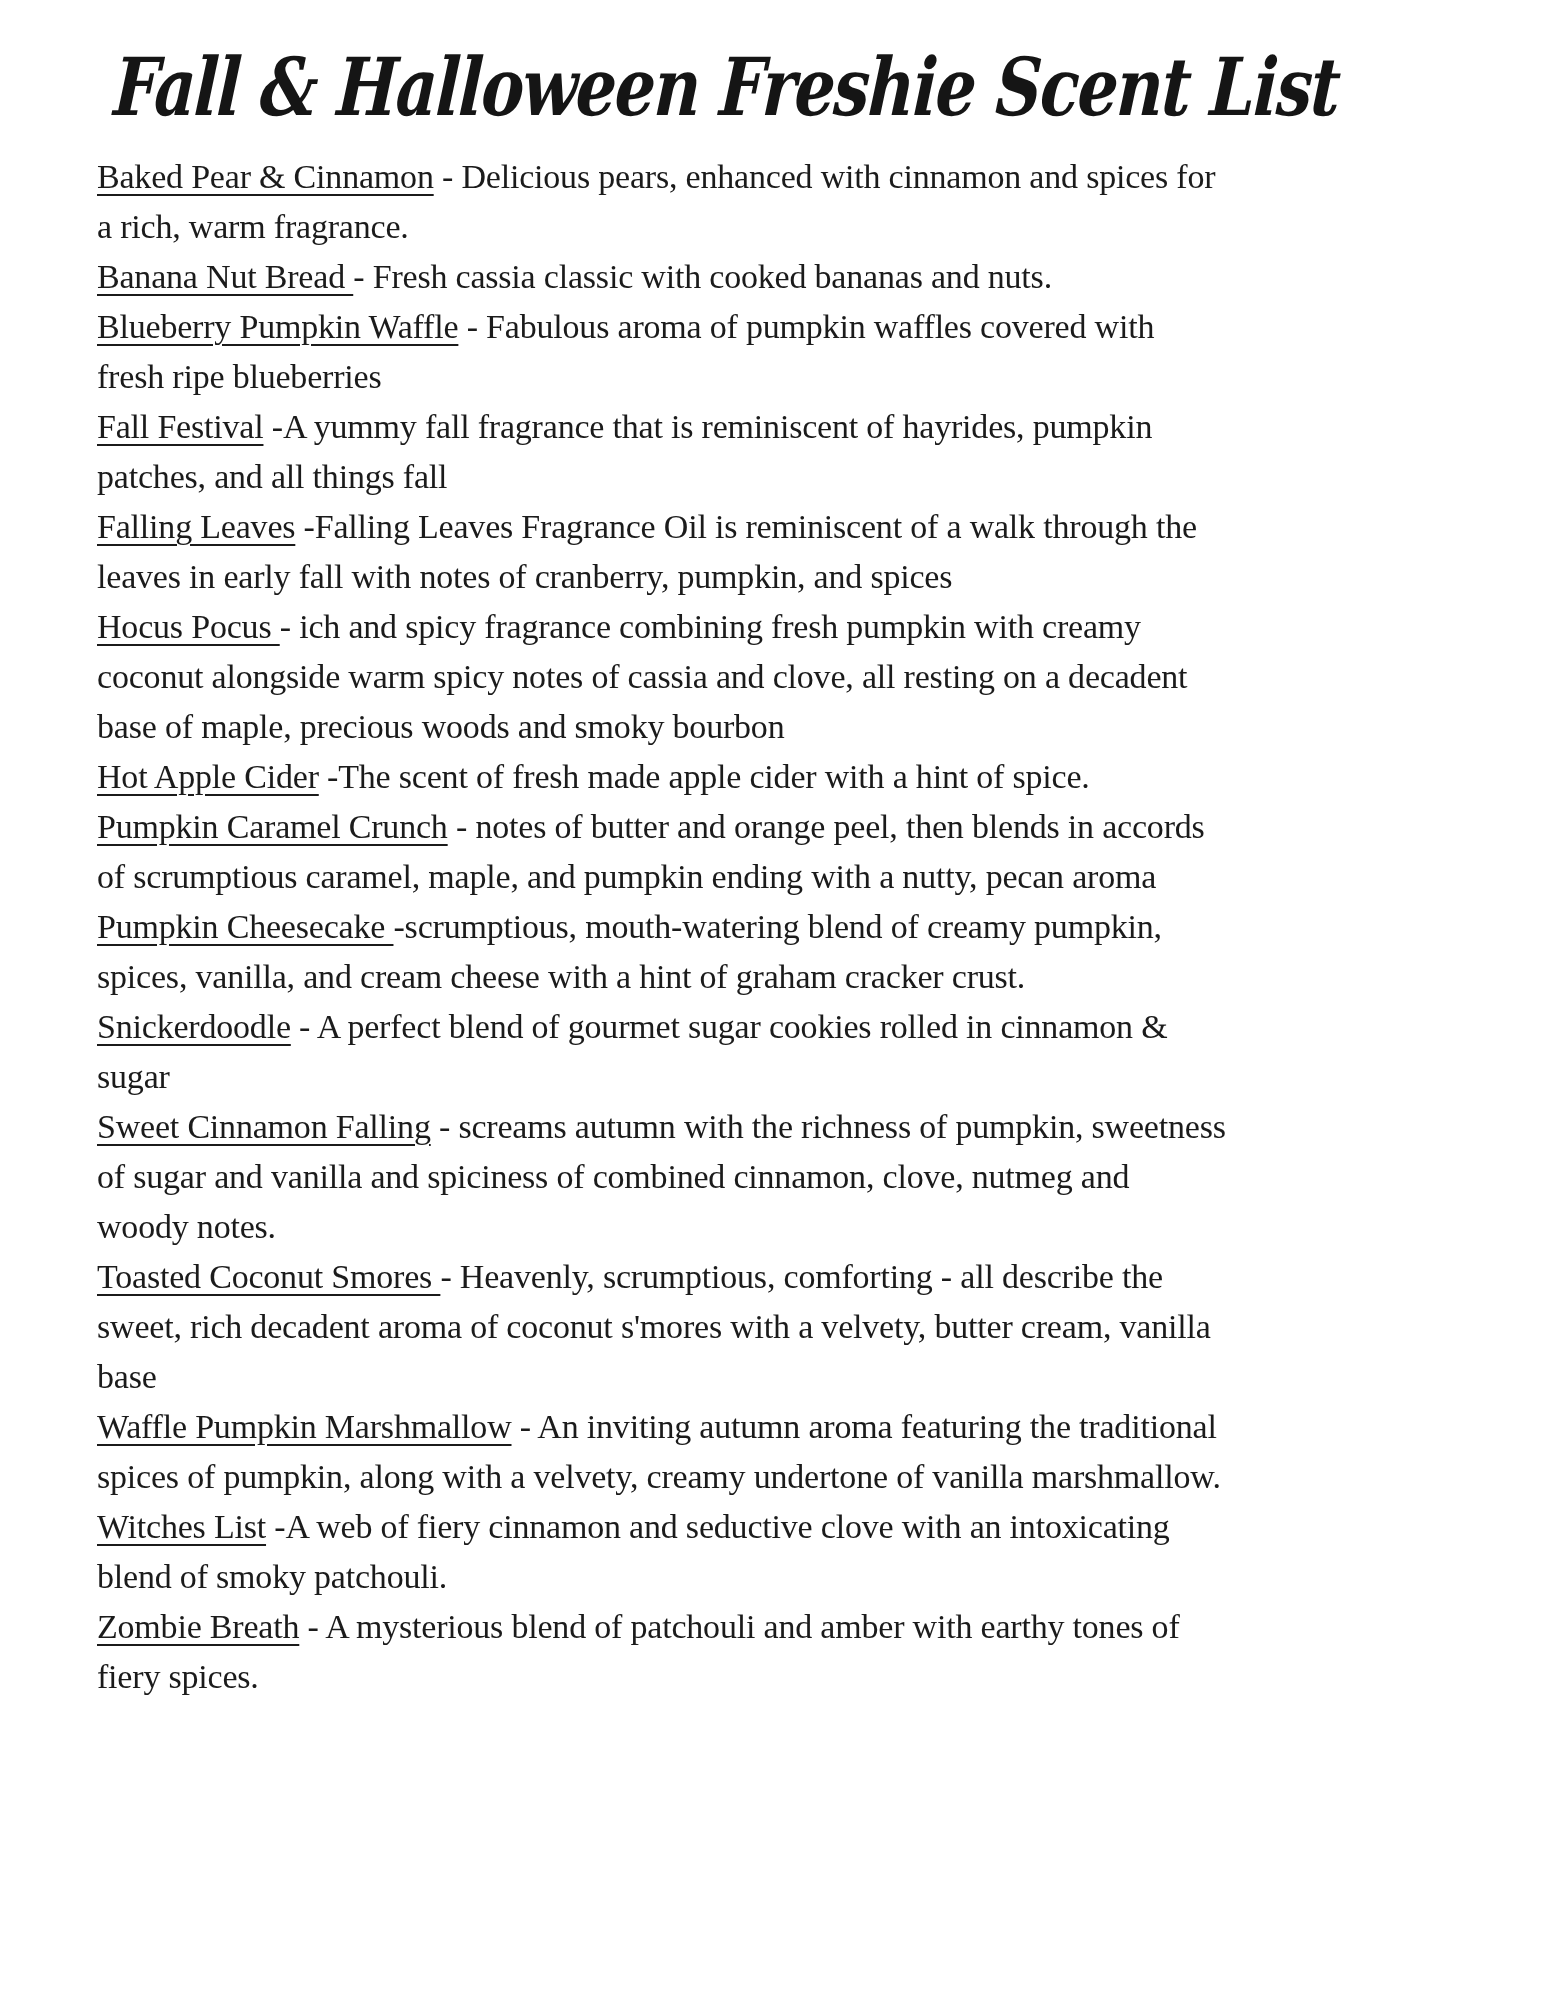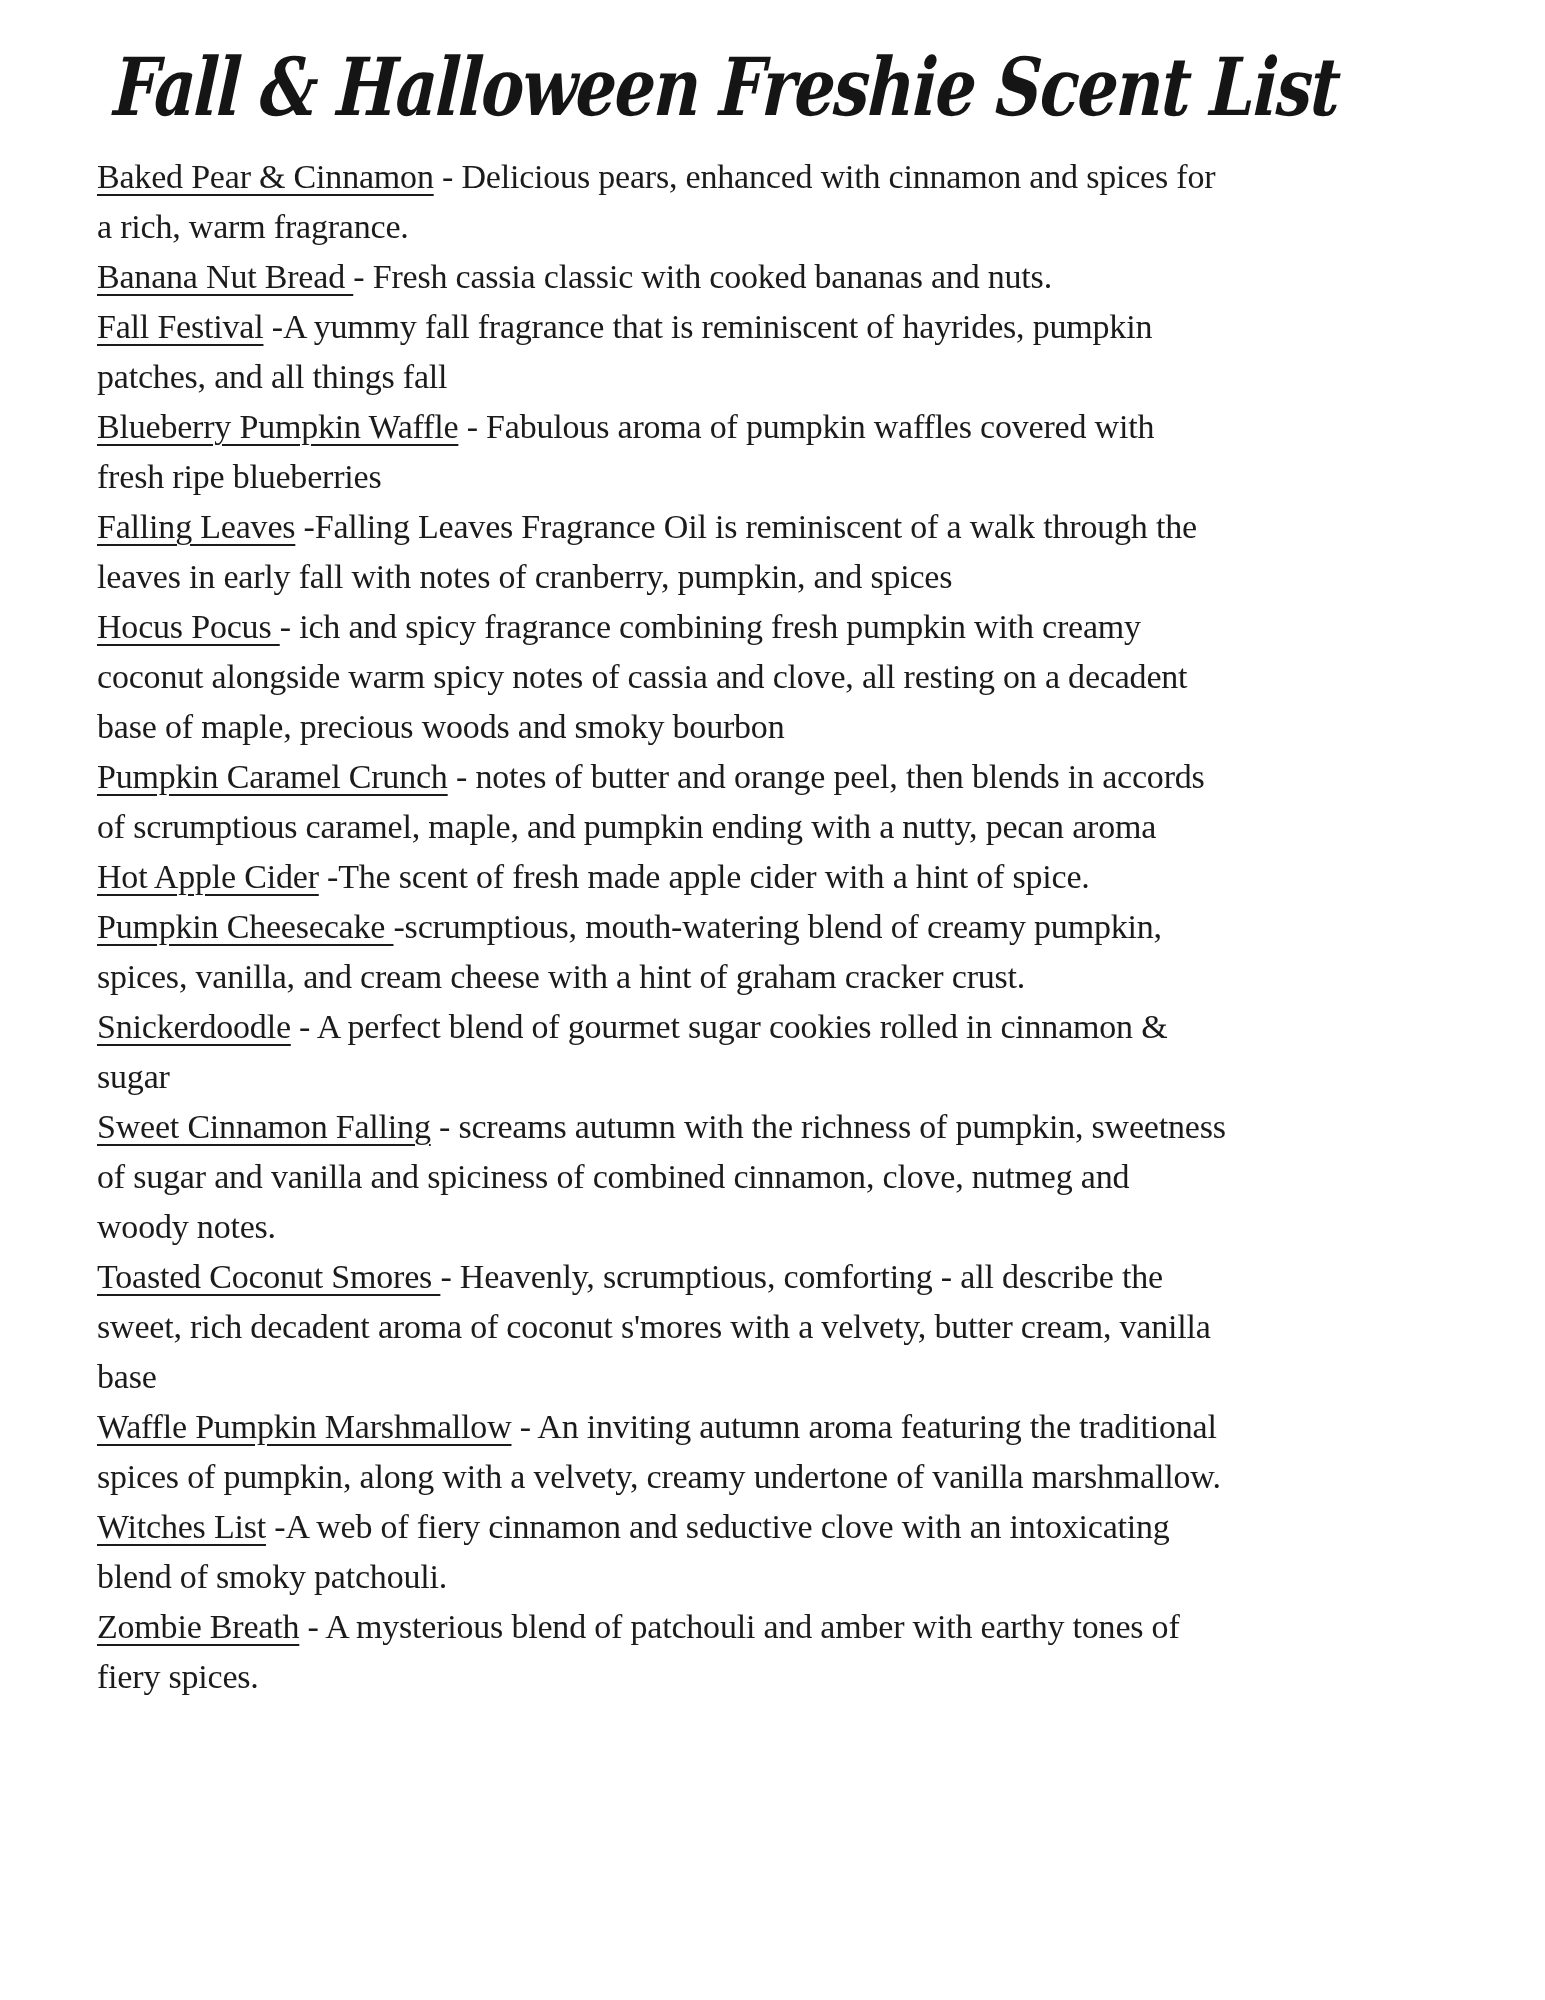"Fall Festival -A yummy fall" p.scent-item { order: before "Blueberry Pumpkin Waffle - Fabulous" -> after "Blueberry Pumpkin Waffle - Fabulous" }
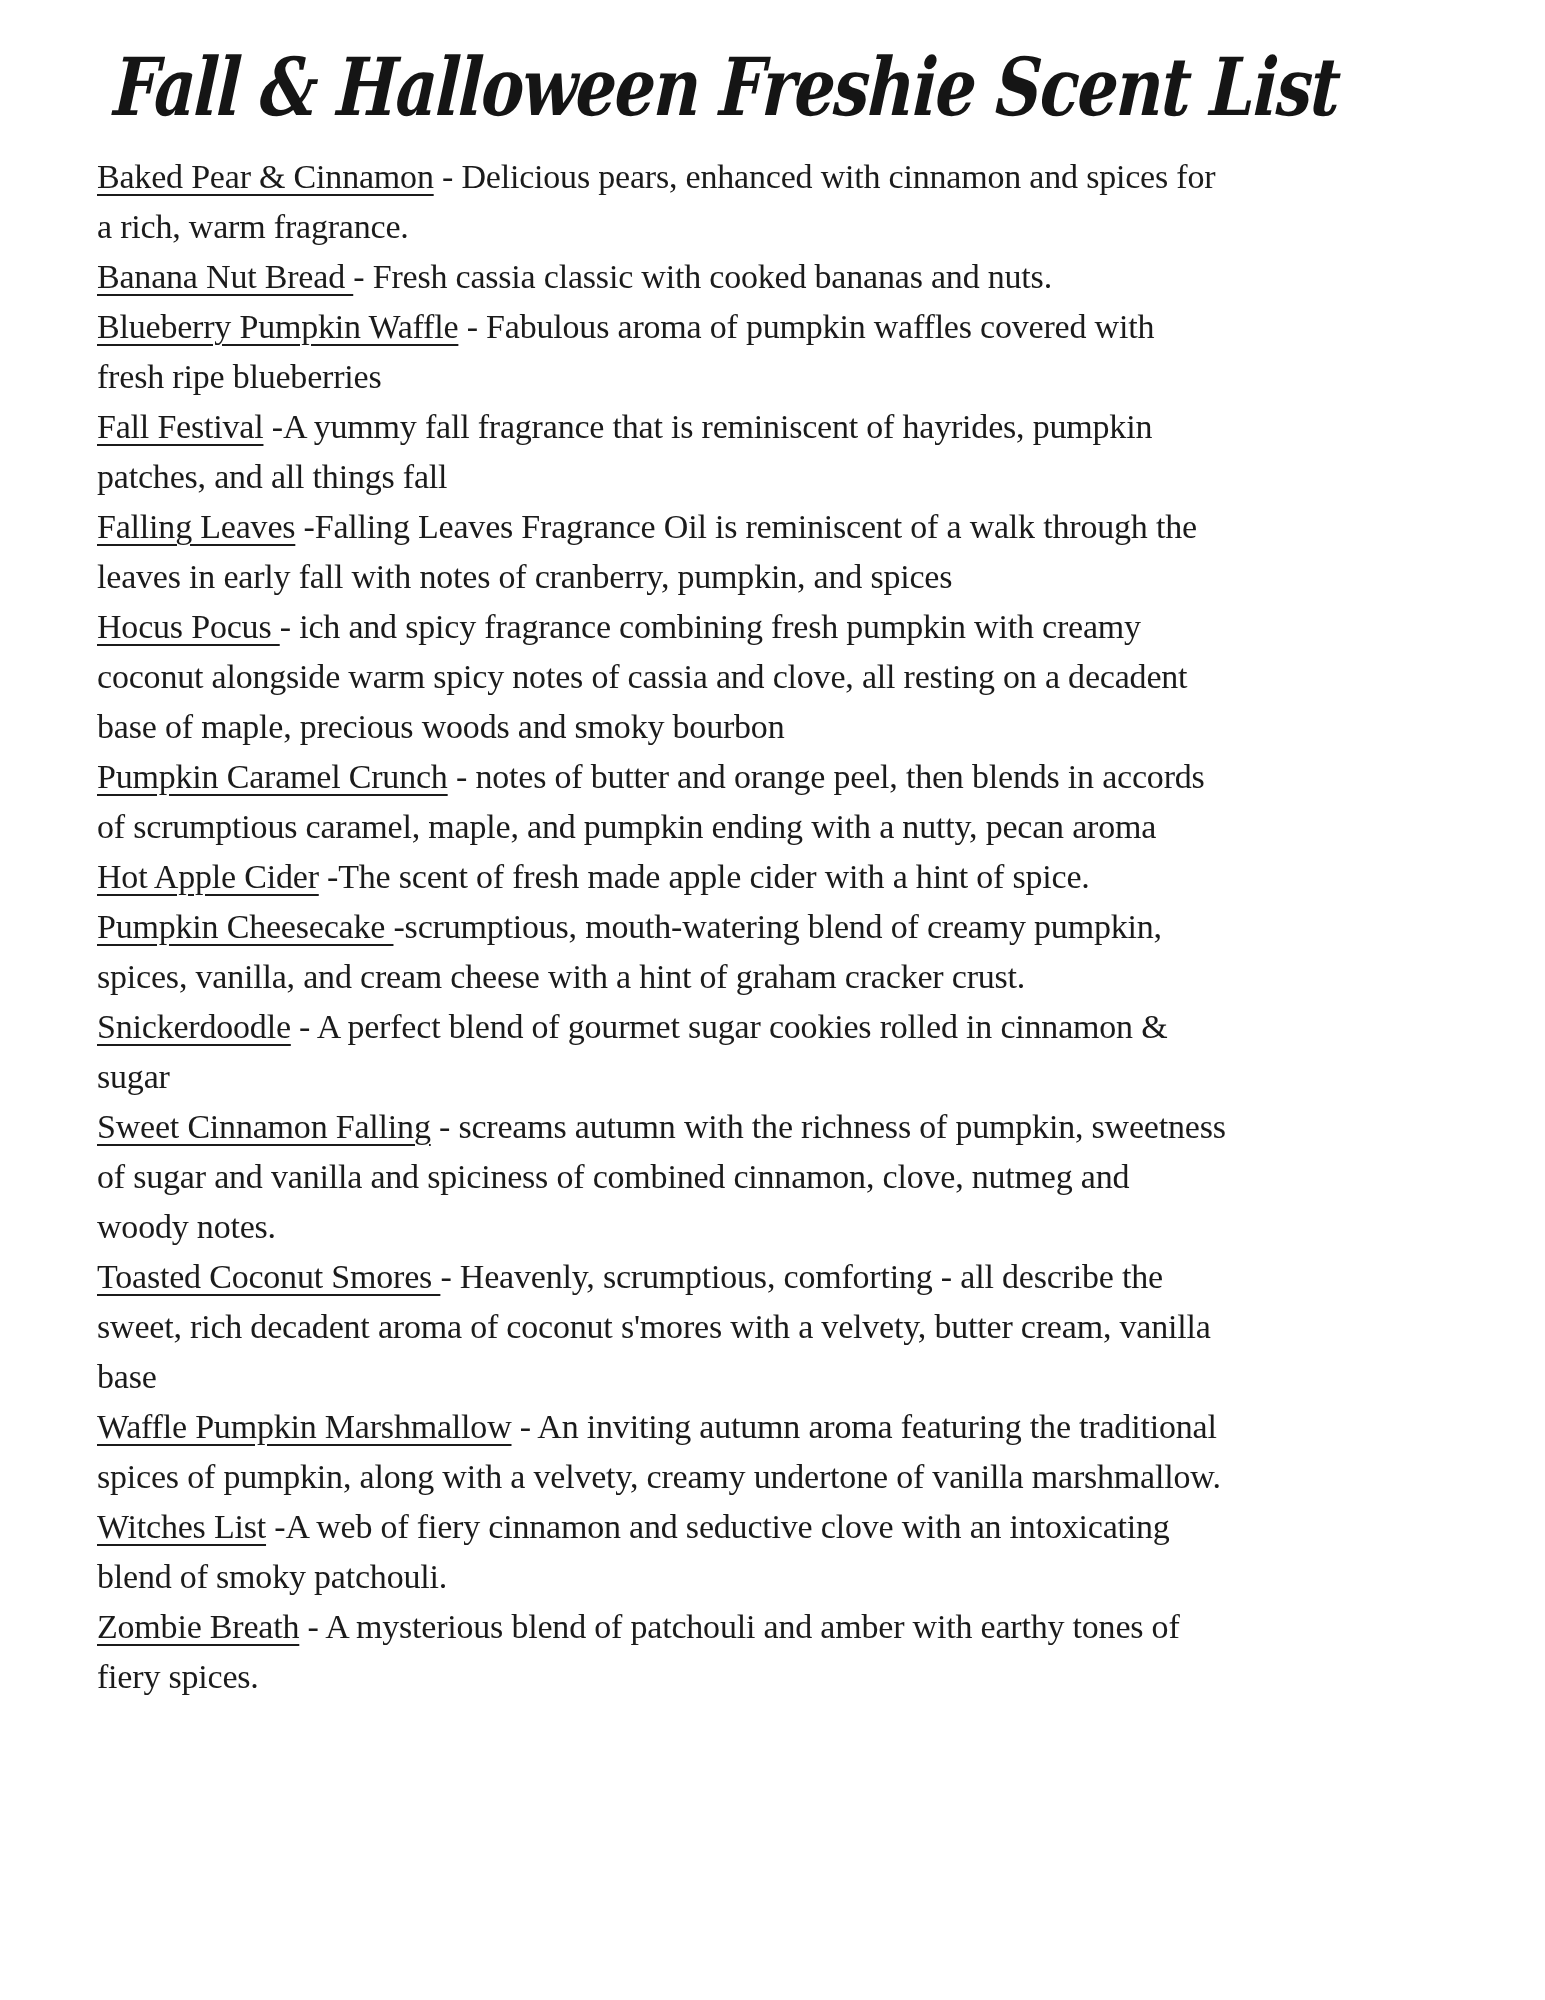"Pumpkin Caramel Crunch - notes" p.scent-item { order: before "Hot Apple Cider -The scent" -> after "Hot Apple Cider -The scent" }
